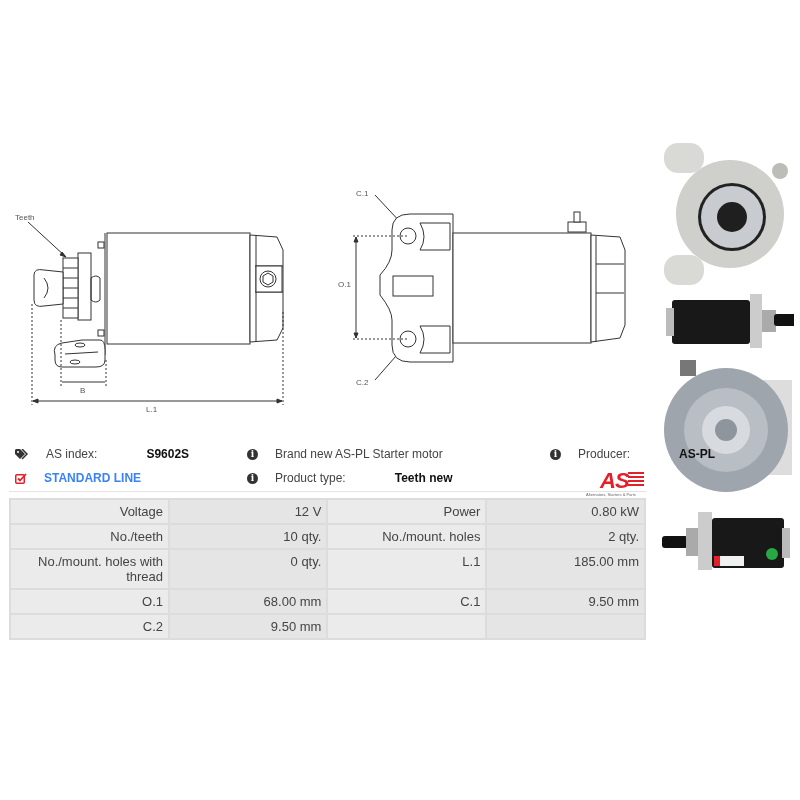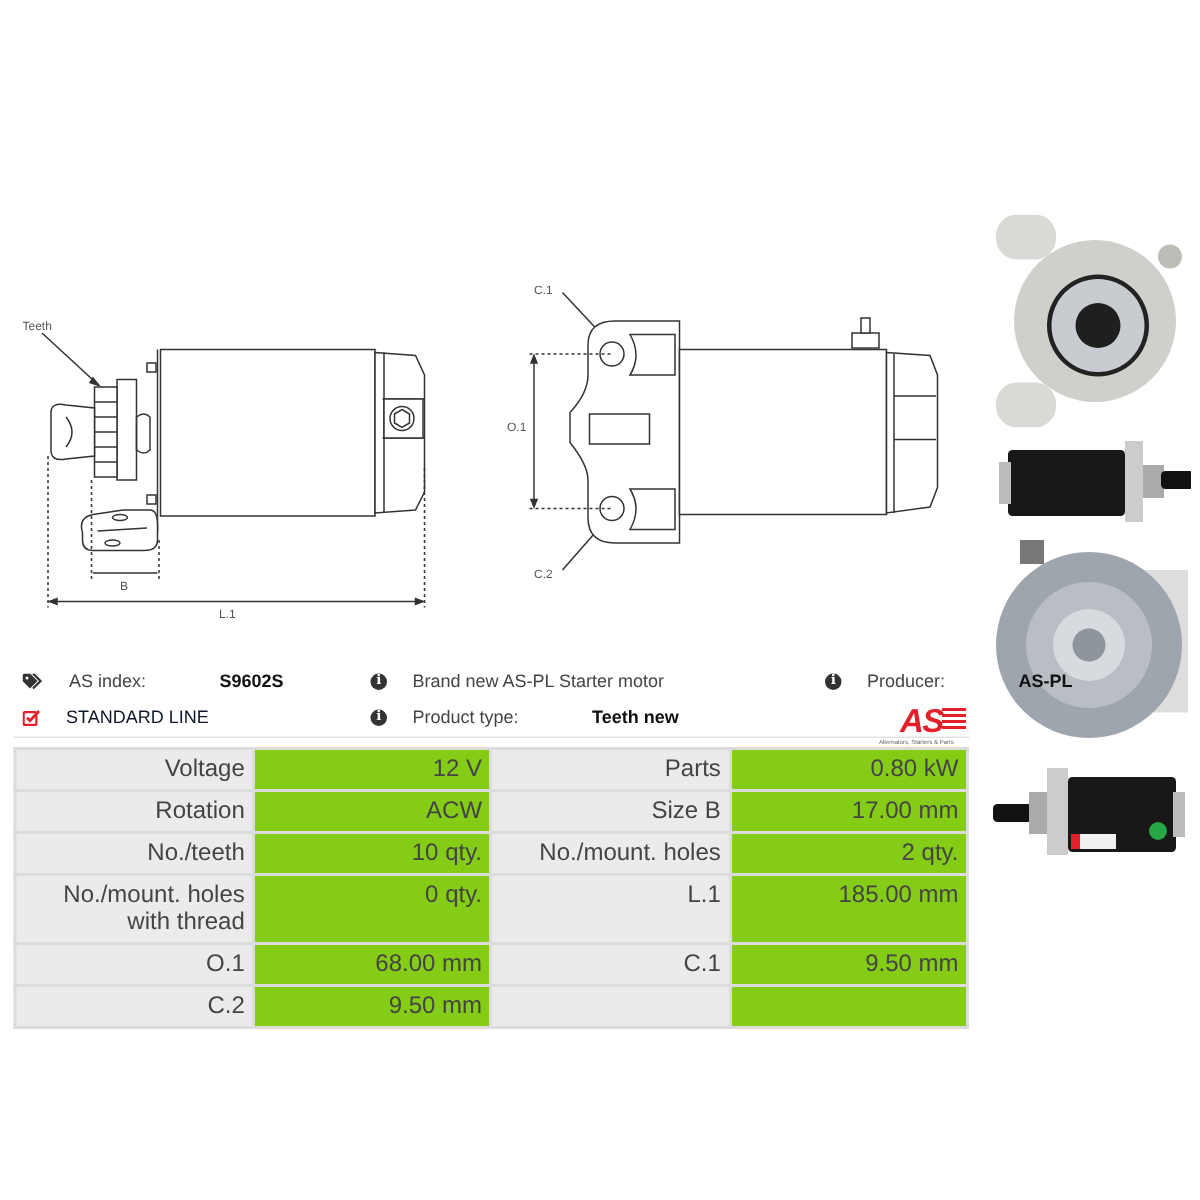"STANDARD LINE" .red { color: #0f172a -> #3b82f6; font-weight: normal -> bold }
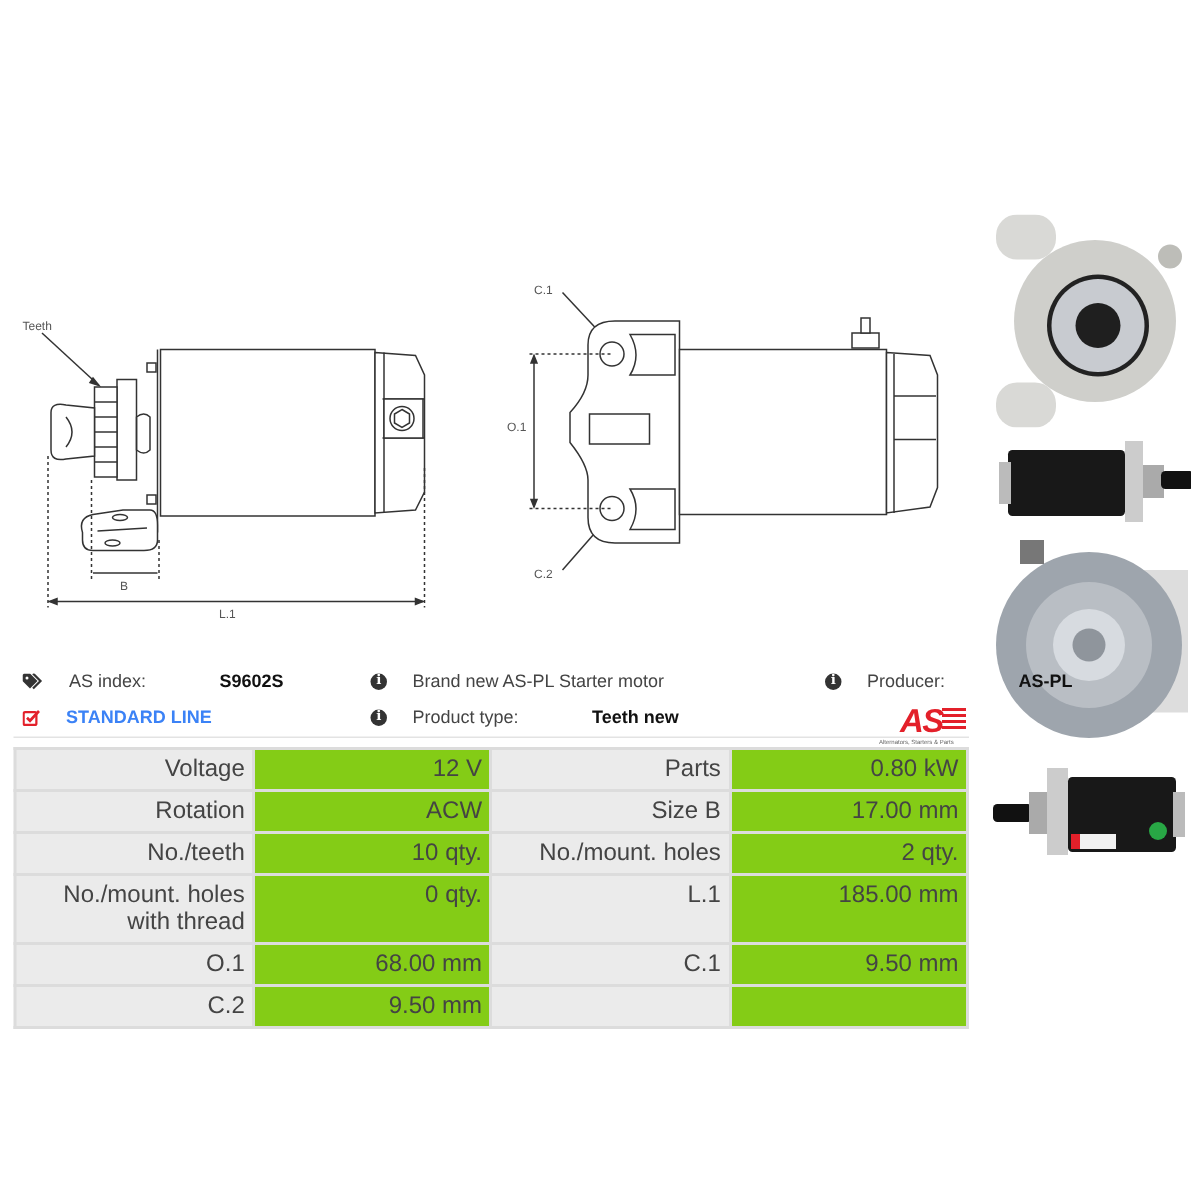"Voltage" table.specs { font-size: 16px -> 13px }
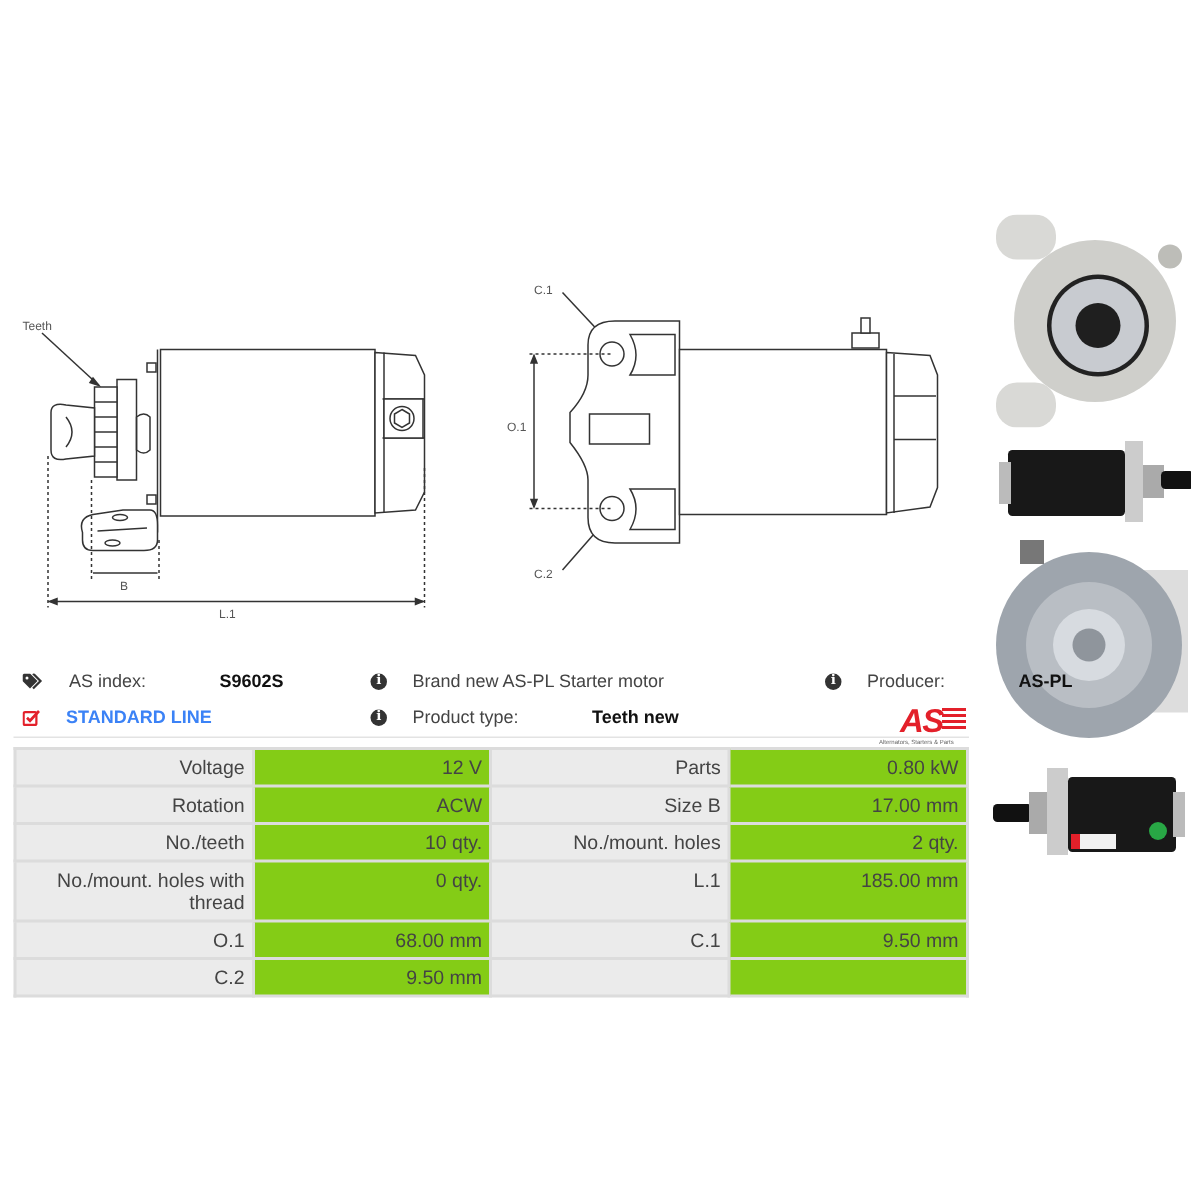"12 V" table.specs td.val { background: #84cc16 -> #e5e5e5 }
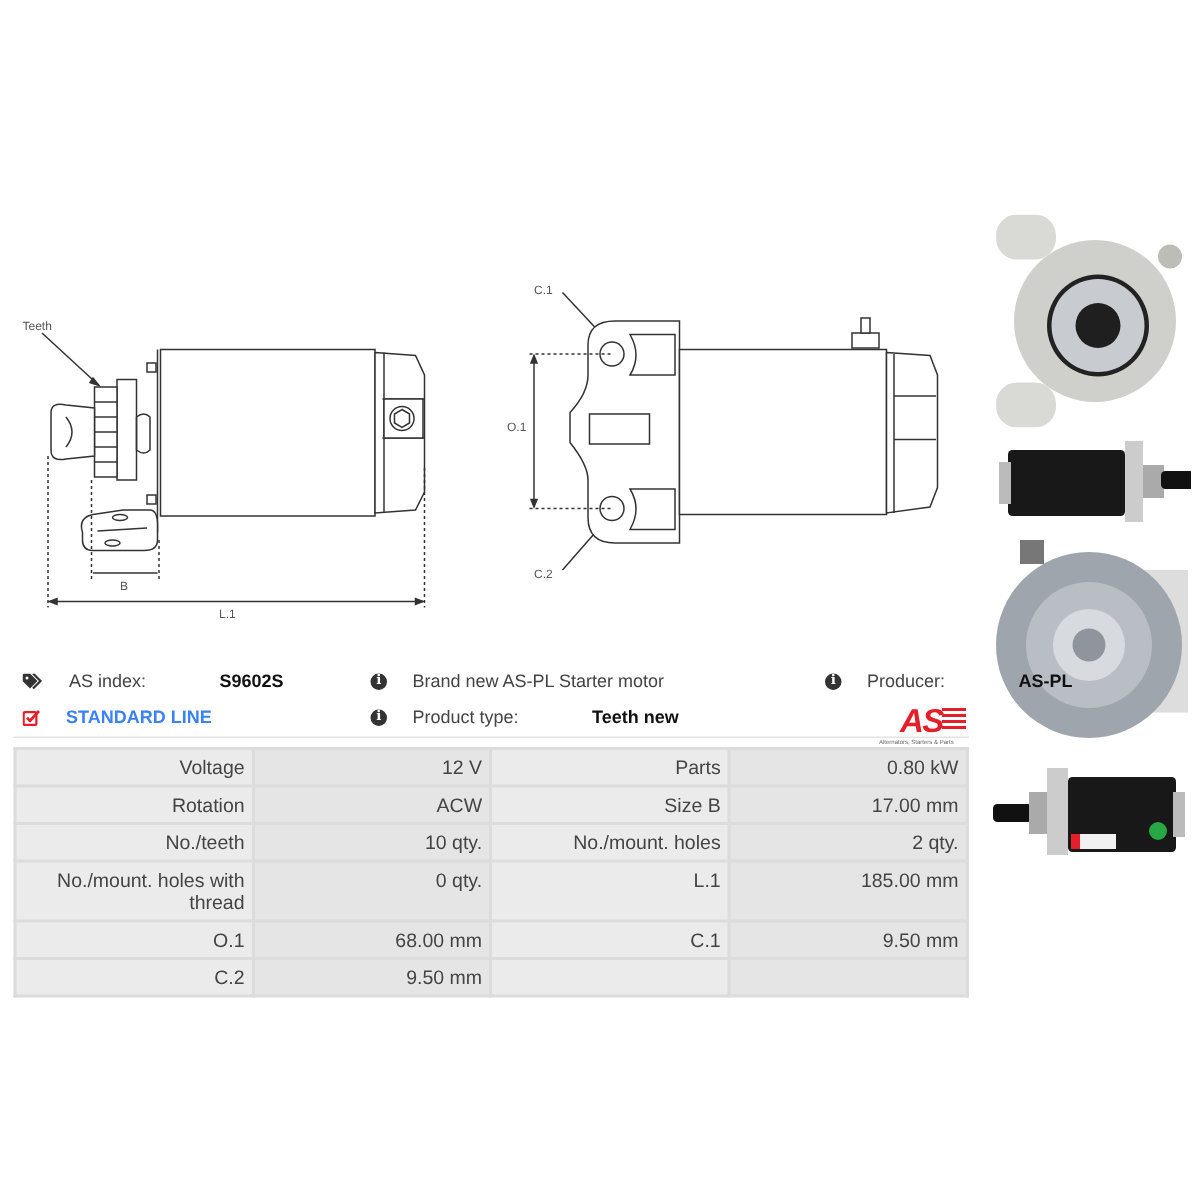"Parts" td.lbl { text: Parts -> Power }
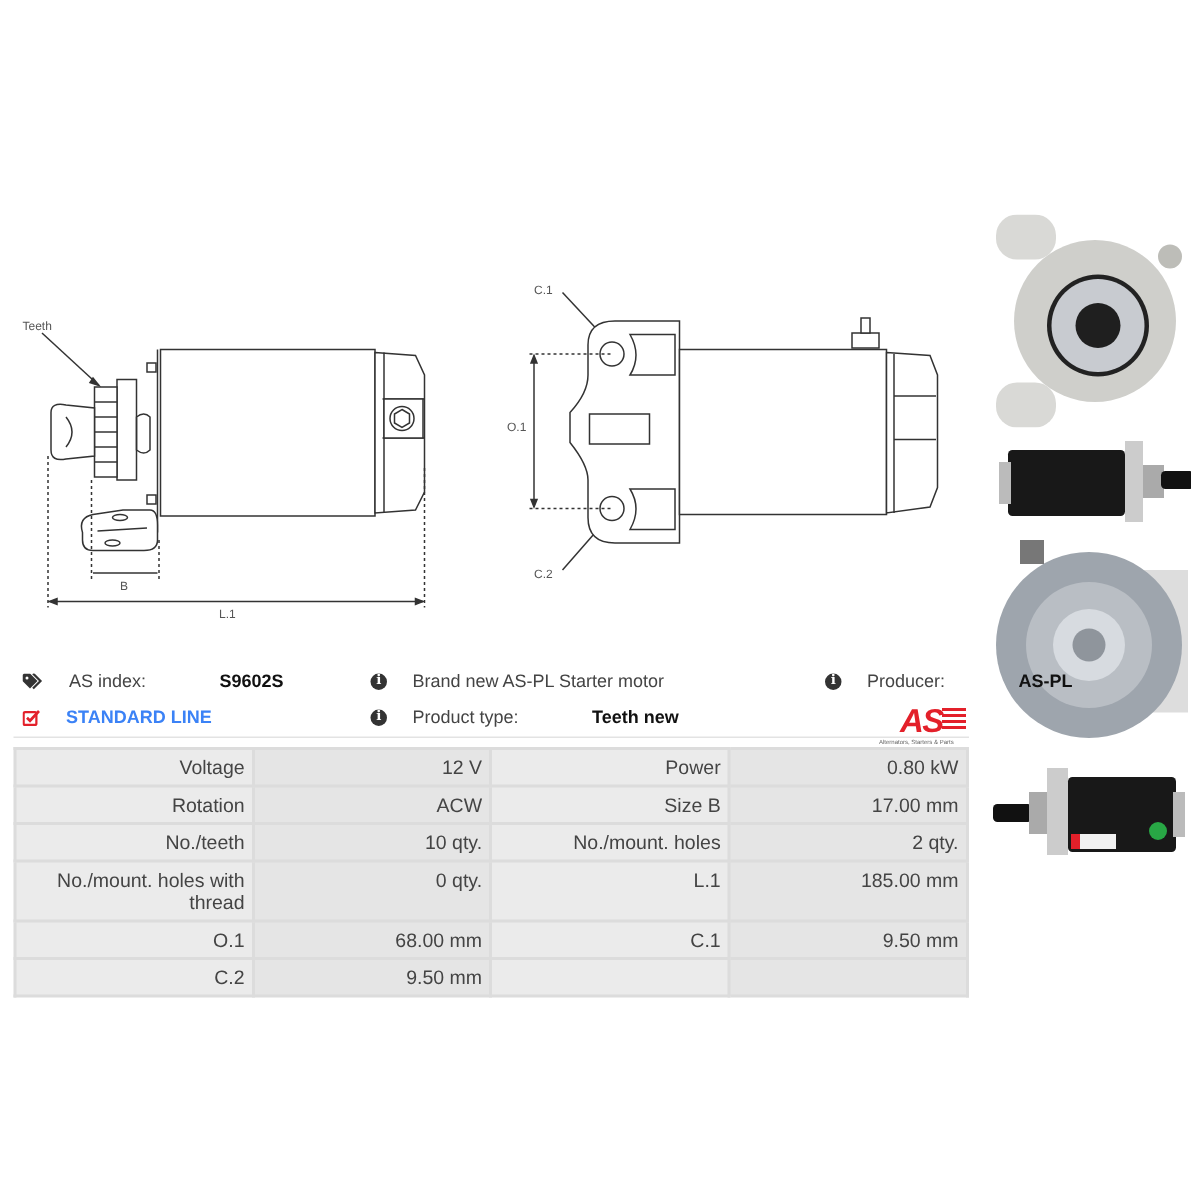"Rotation" tr { html: <tr> <td>Rotation</td> <td>ACW</td> <td>Size B</td> <td>17.00 mm</td> </tr> -> none }
